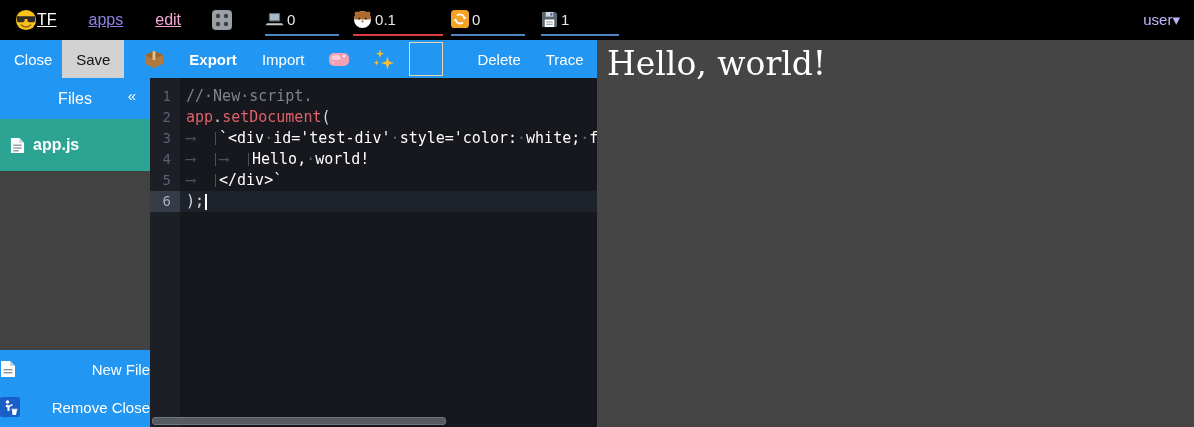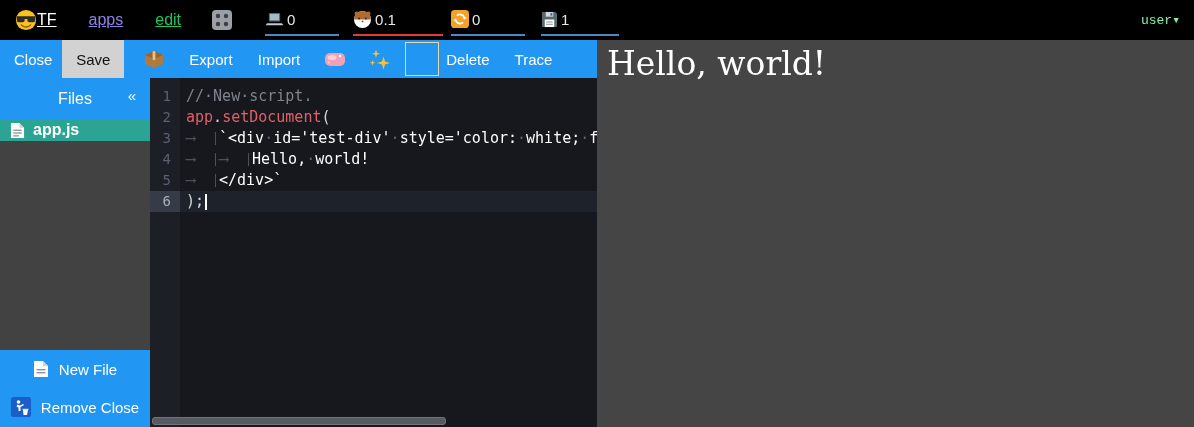"edit" .lnk-edit { color: #22c55e -> #f9a8d4 }
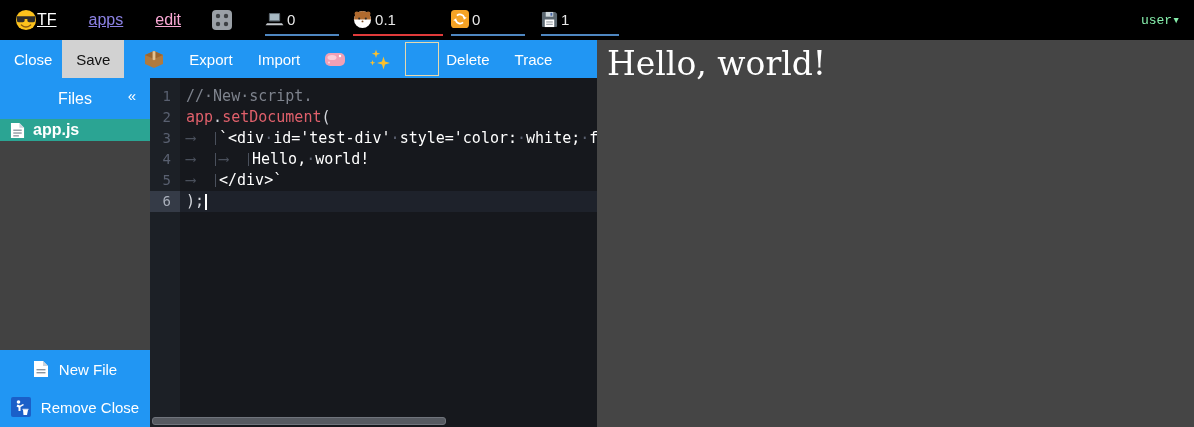"user▾" .usermenu { color: #86efac -> #c4b5fd; font-family: Liberation Mono, monospace -> none; font-size: 13px -> 15px }
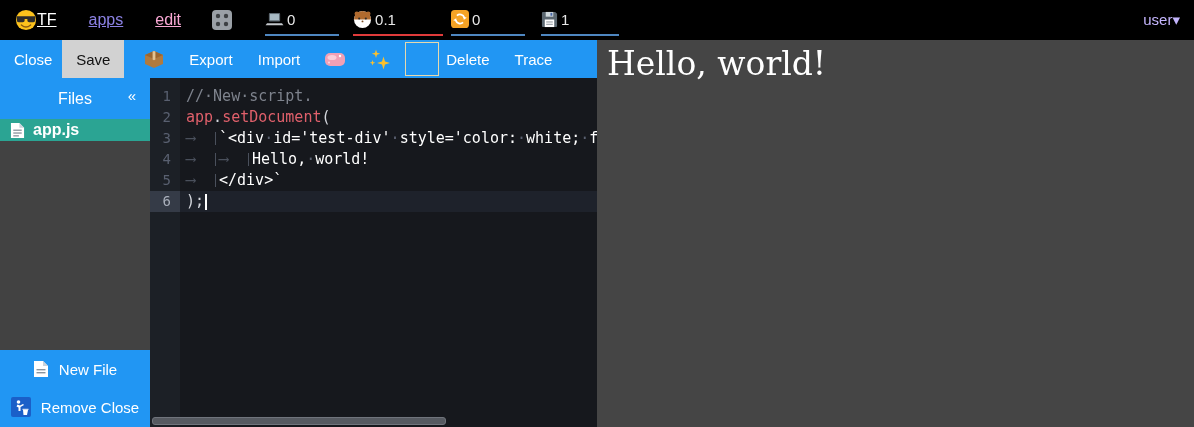"Export" .tb-export { font-weight: none -> bold }
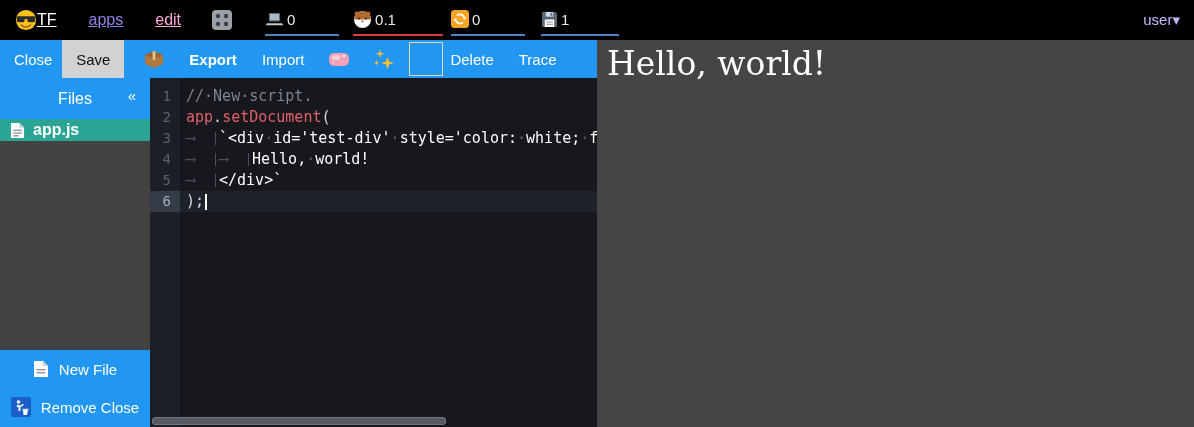"Delete" .tb-delete { margin-left: 7px -> 34px }
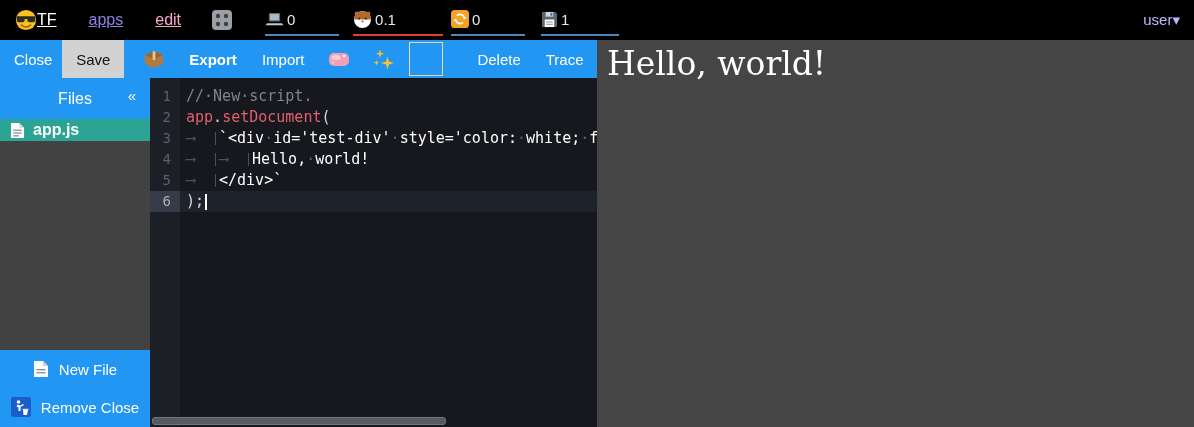"app.js" .filerow { height: 22px -> 52px }
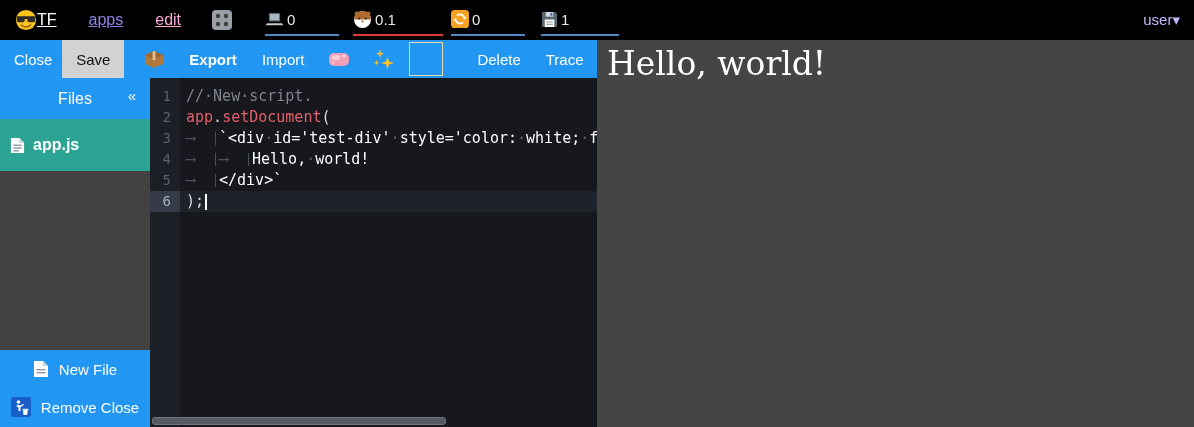"New File" .actrow { justify-content: center -> space-between }
